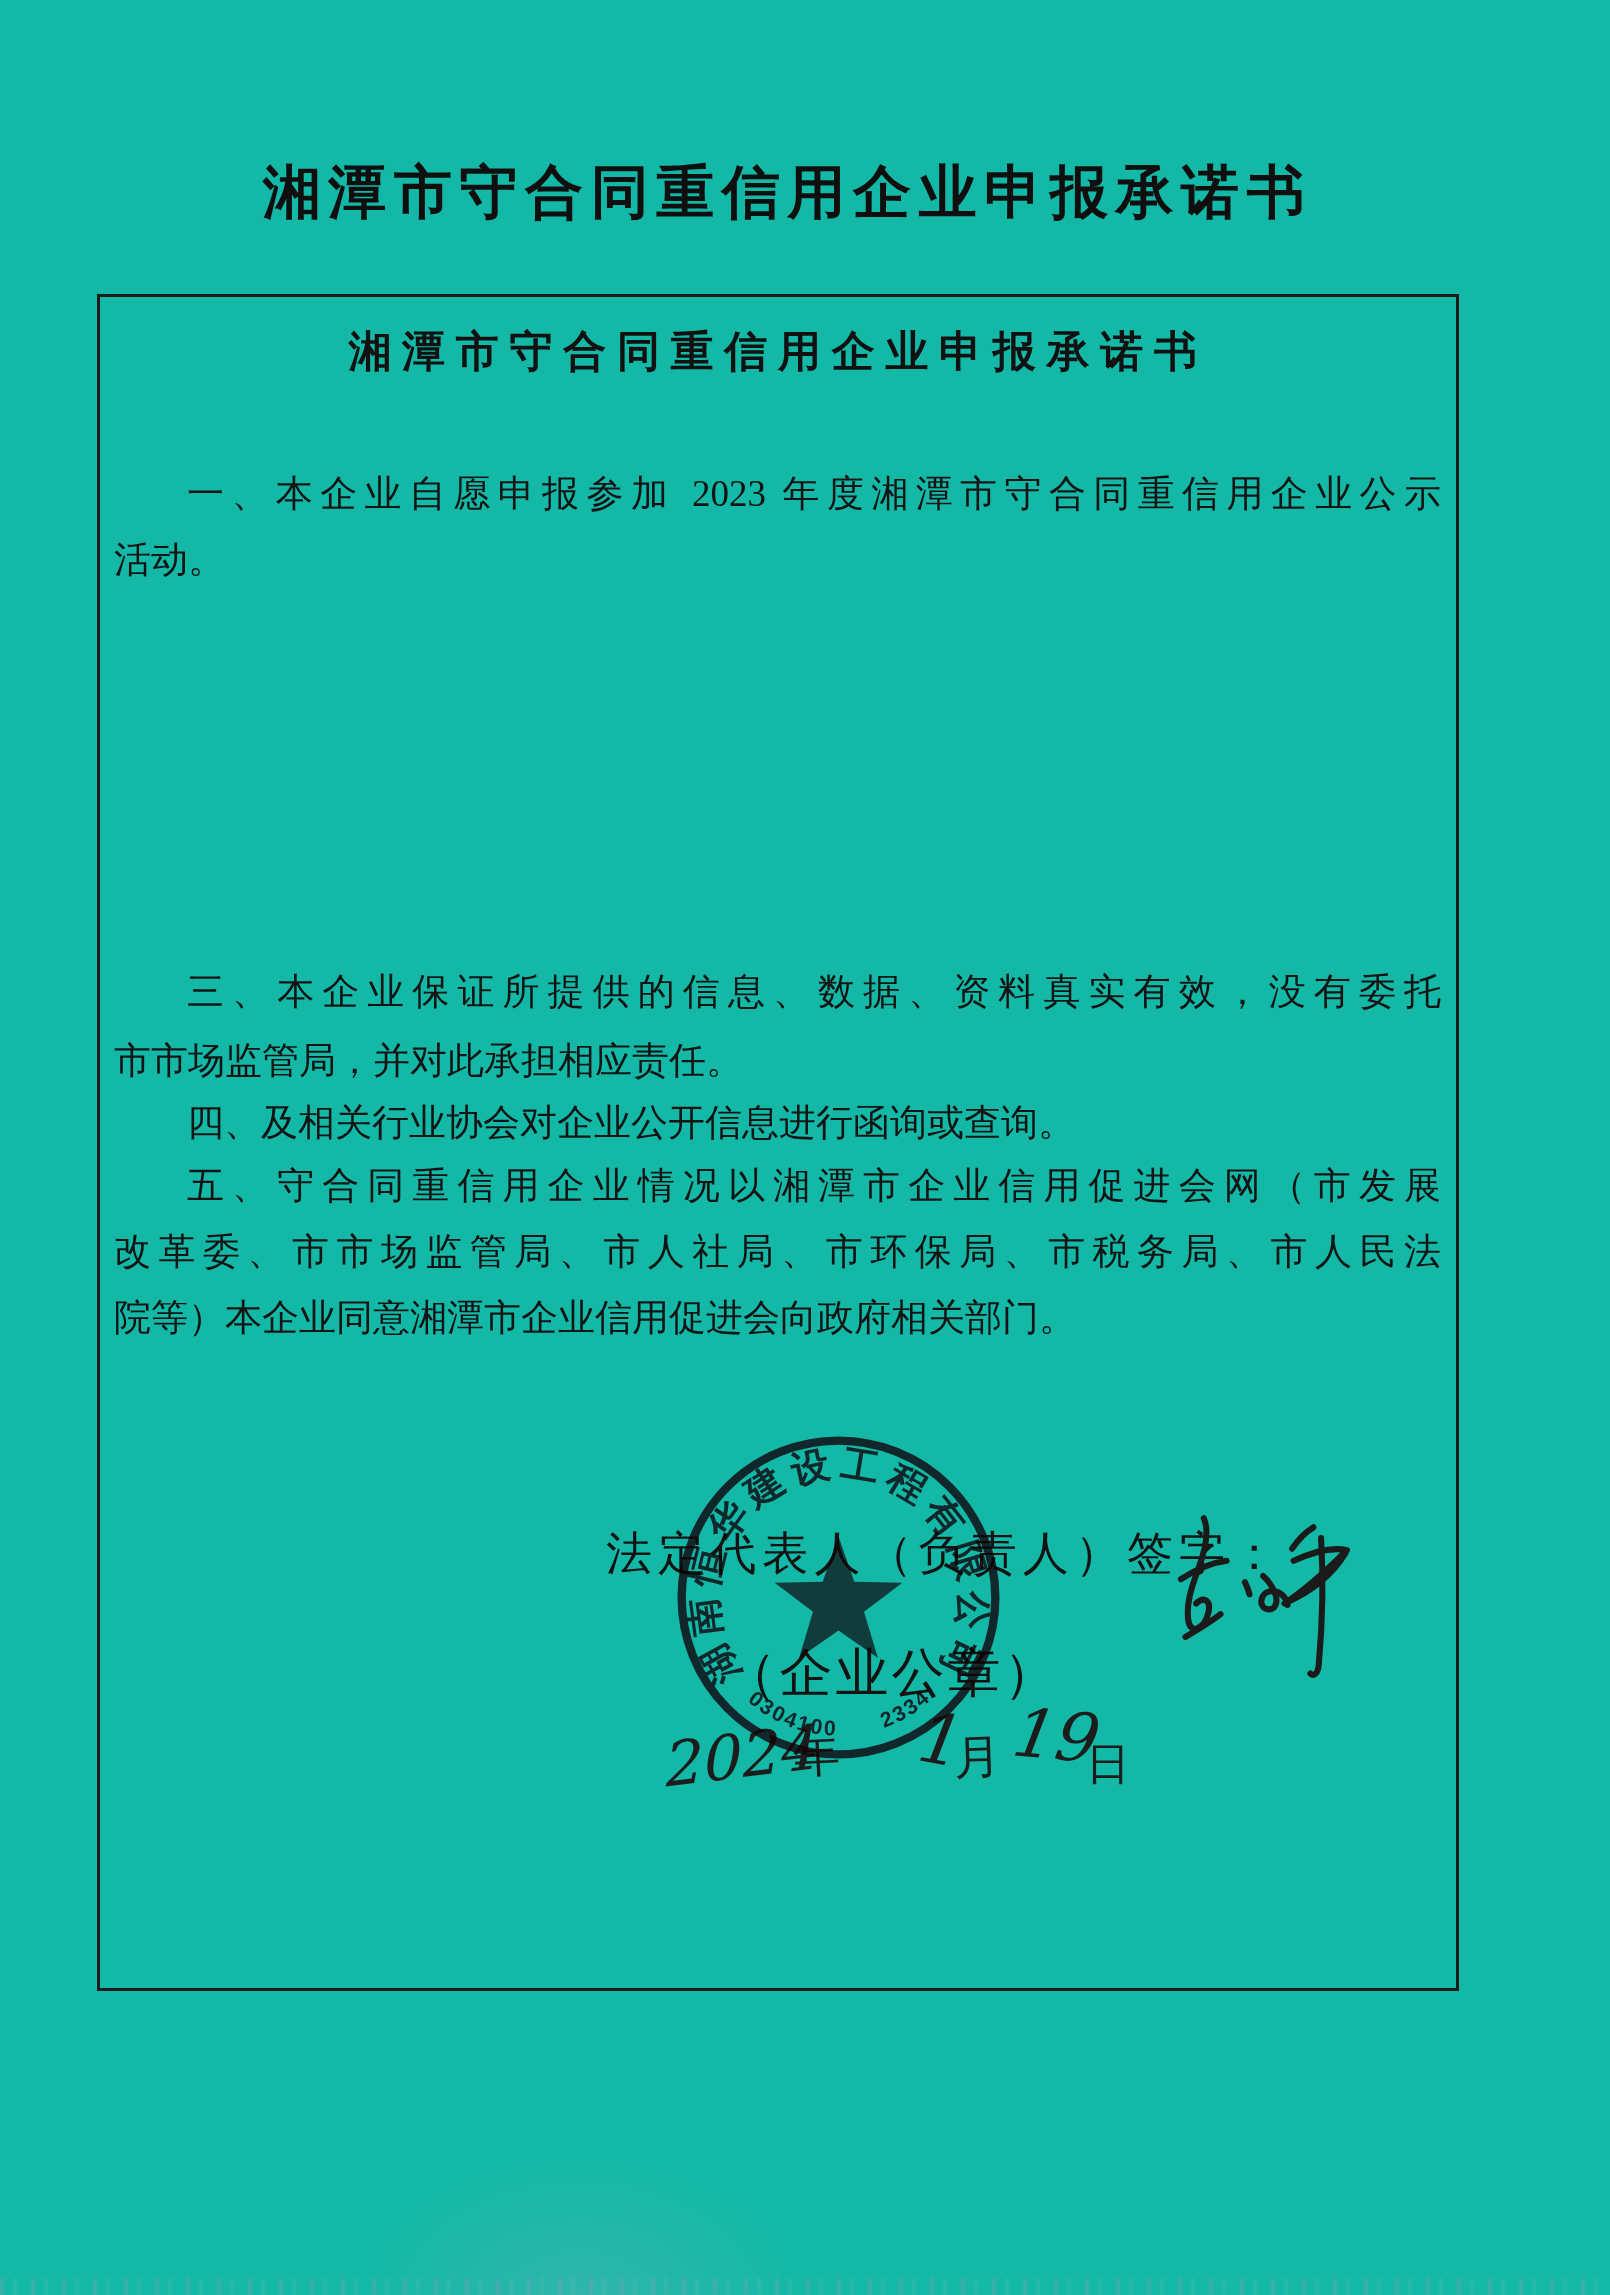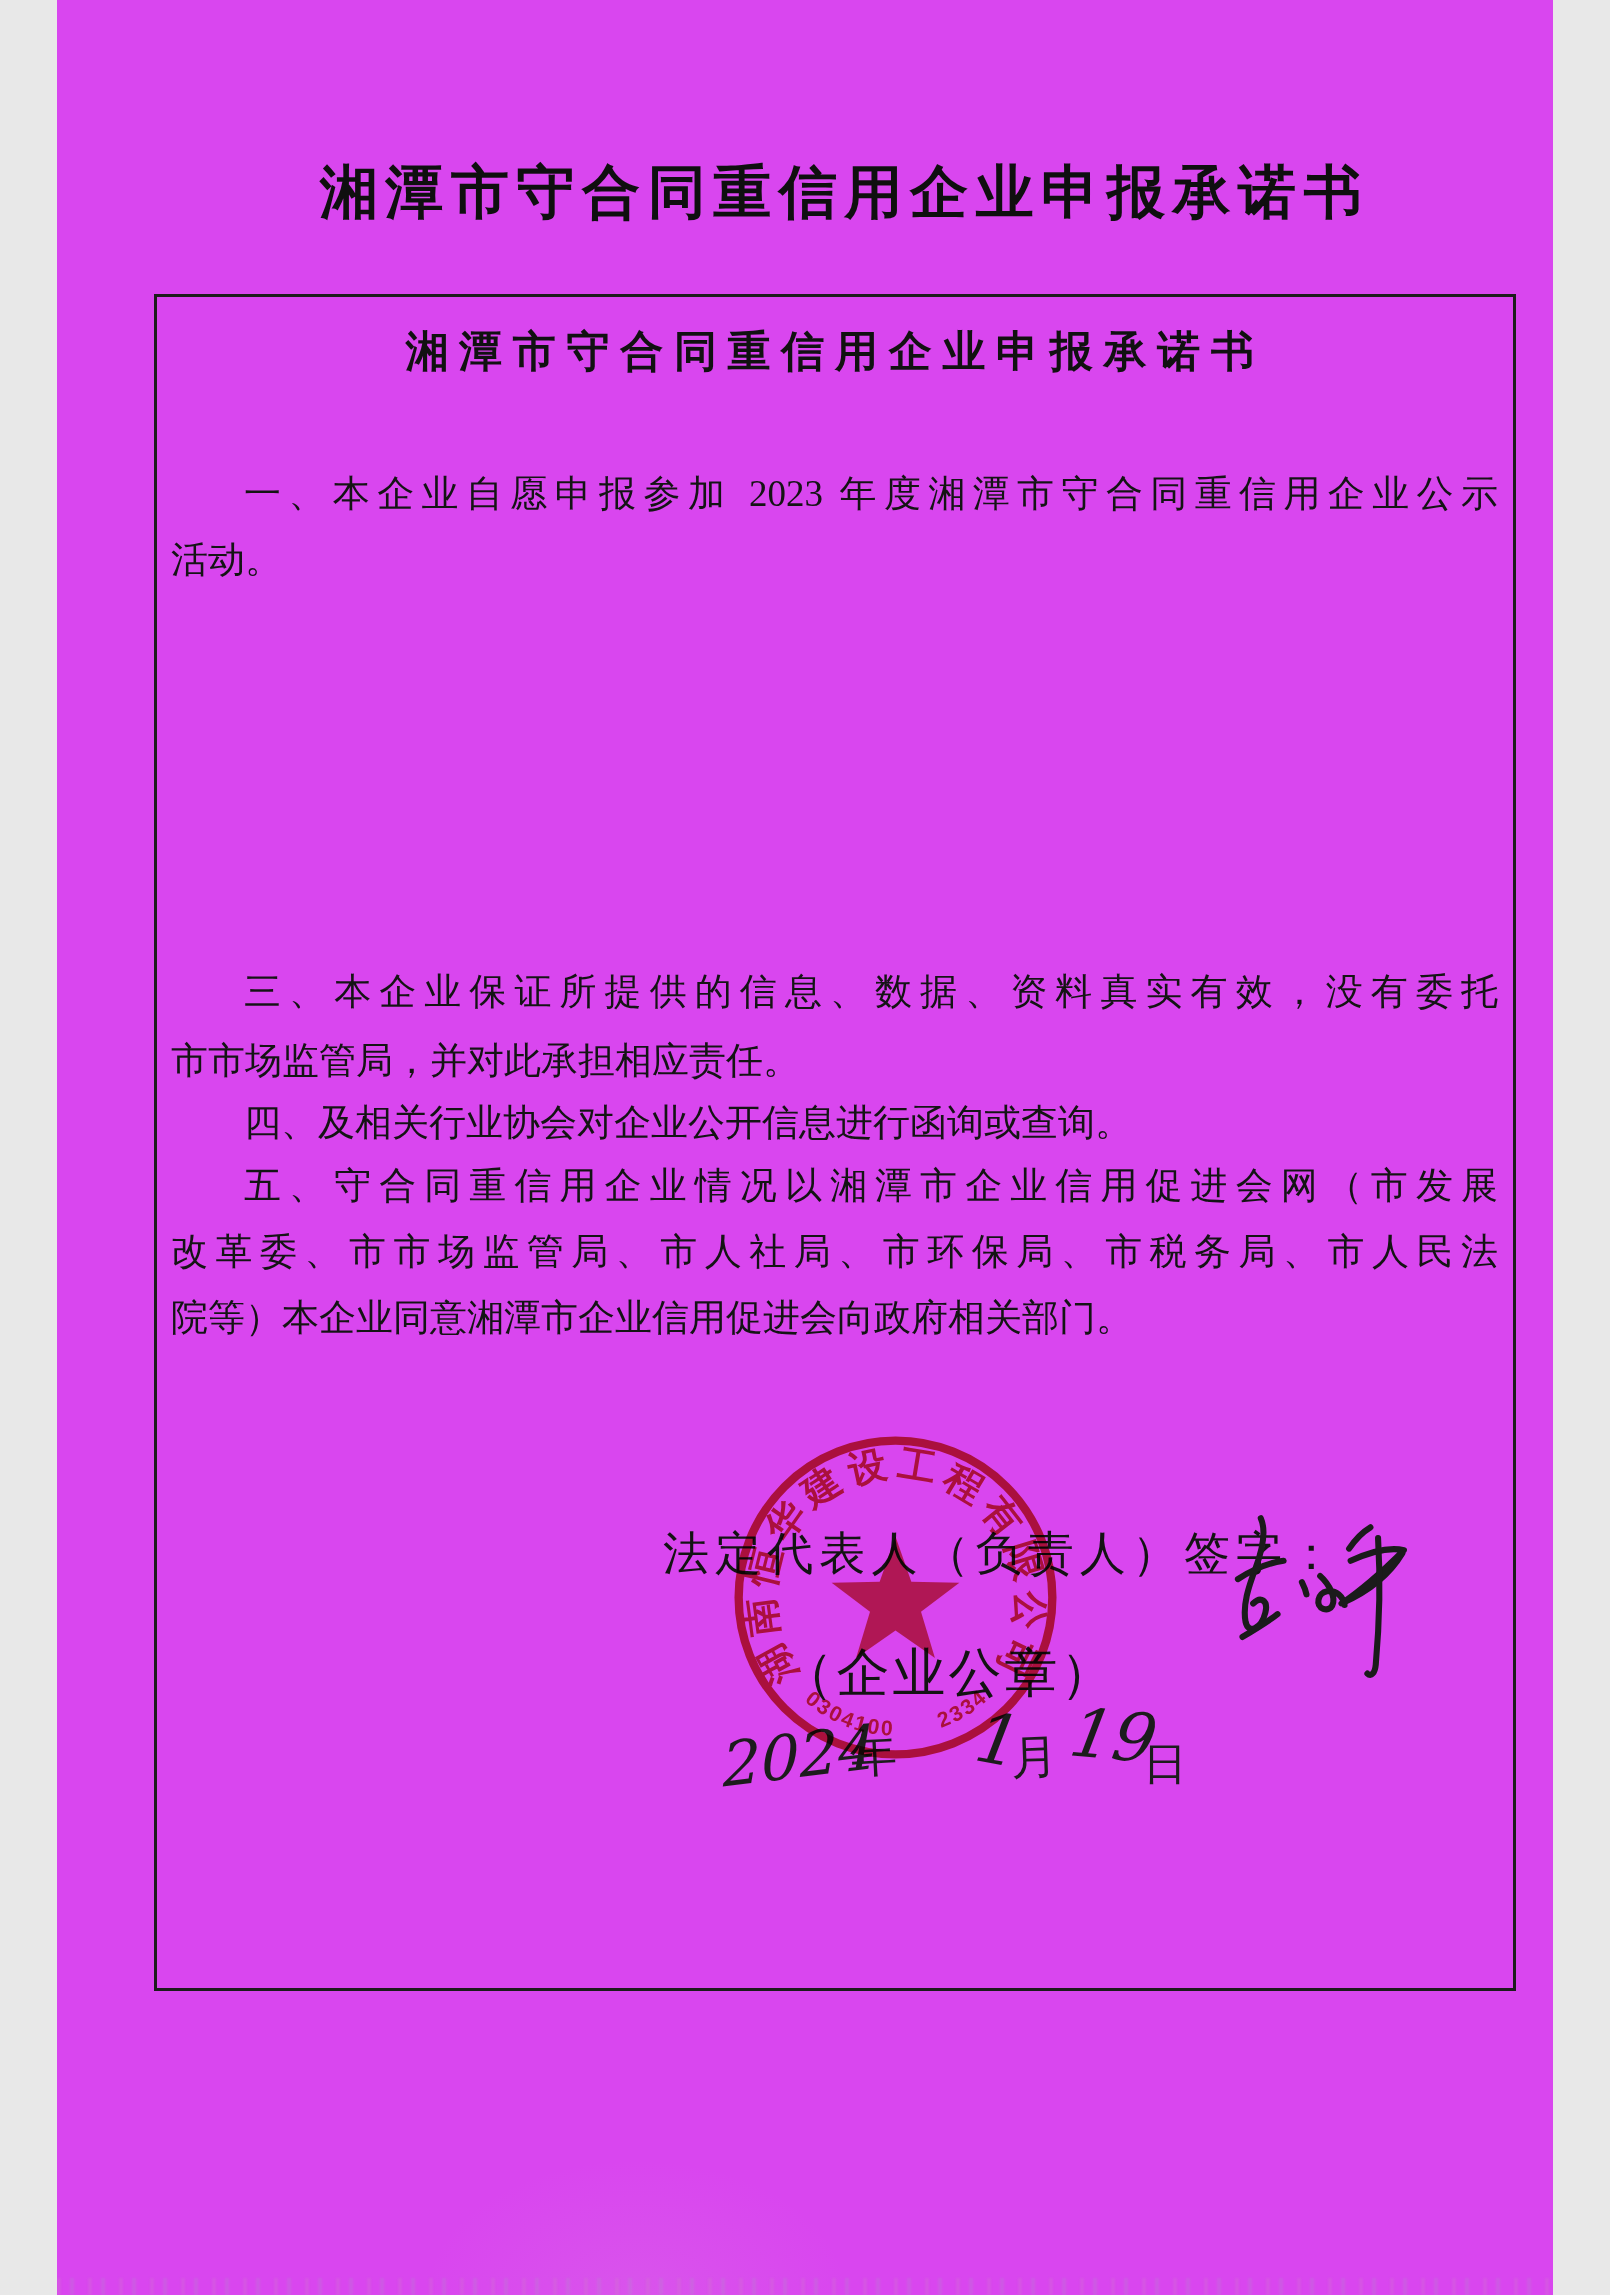"湘潭市守合同重信用企业申报承诺书" .page { background: #d946ef -> #14b8a6; width: 1496px -> 1610px }
